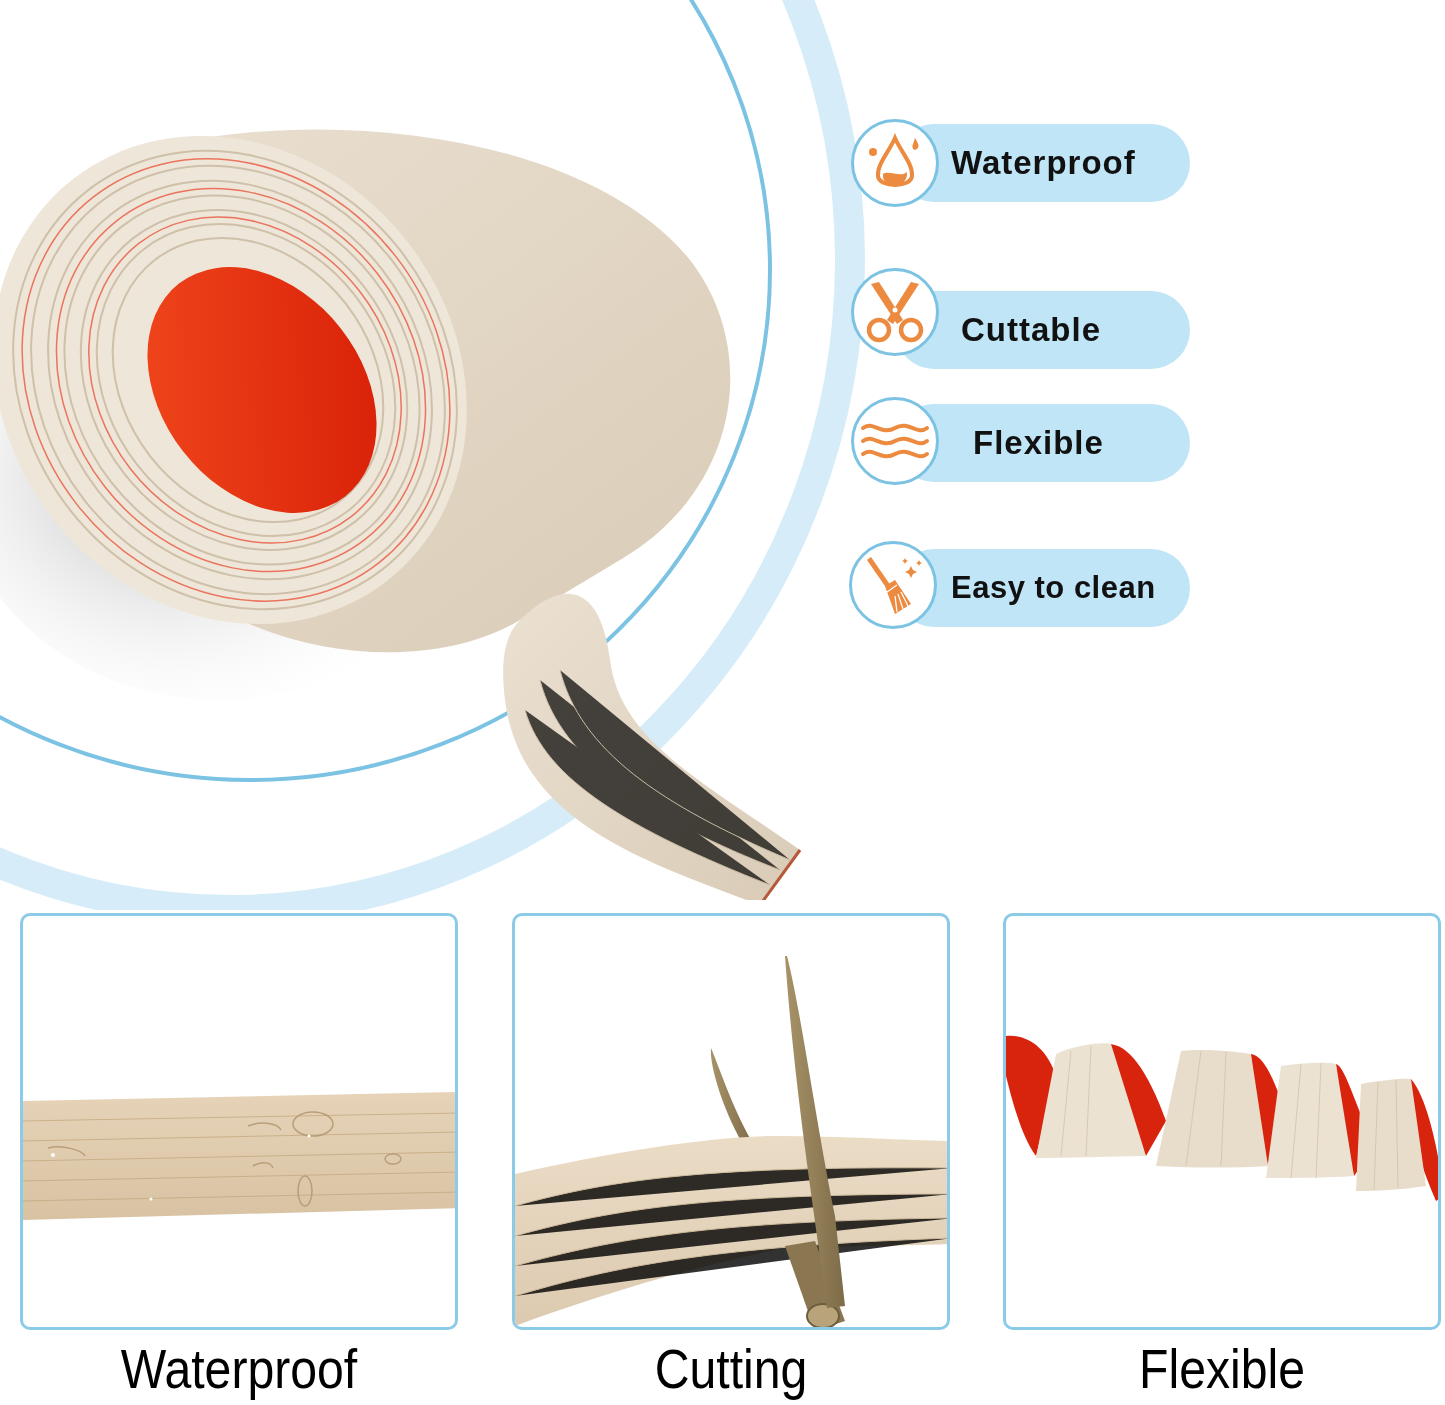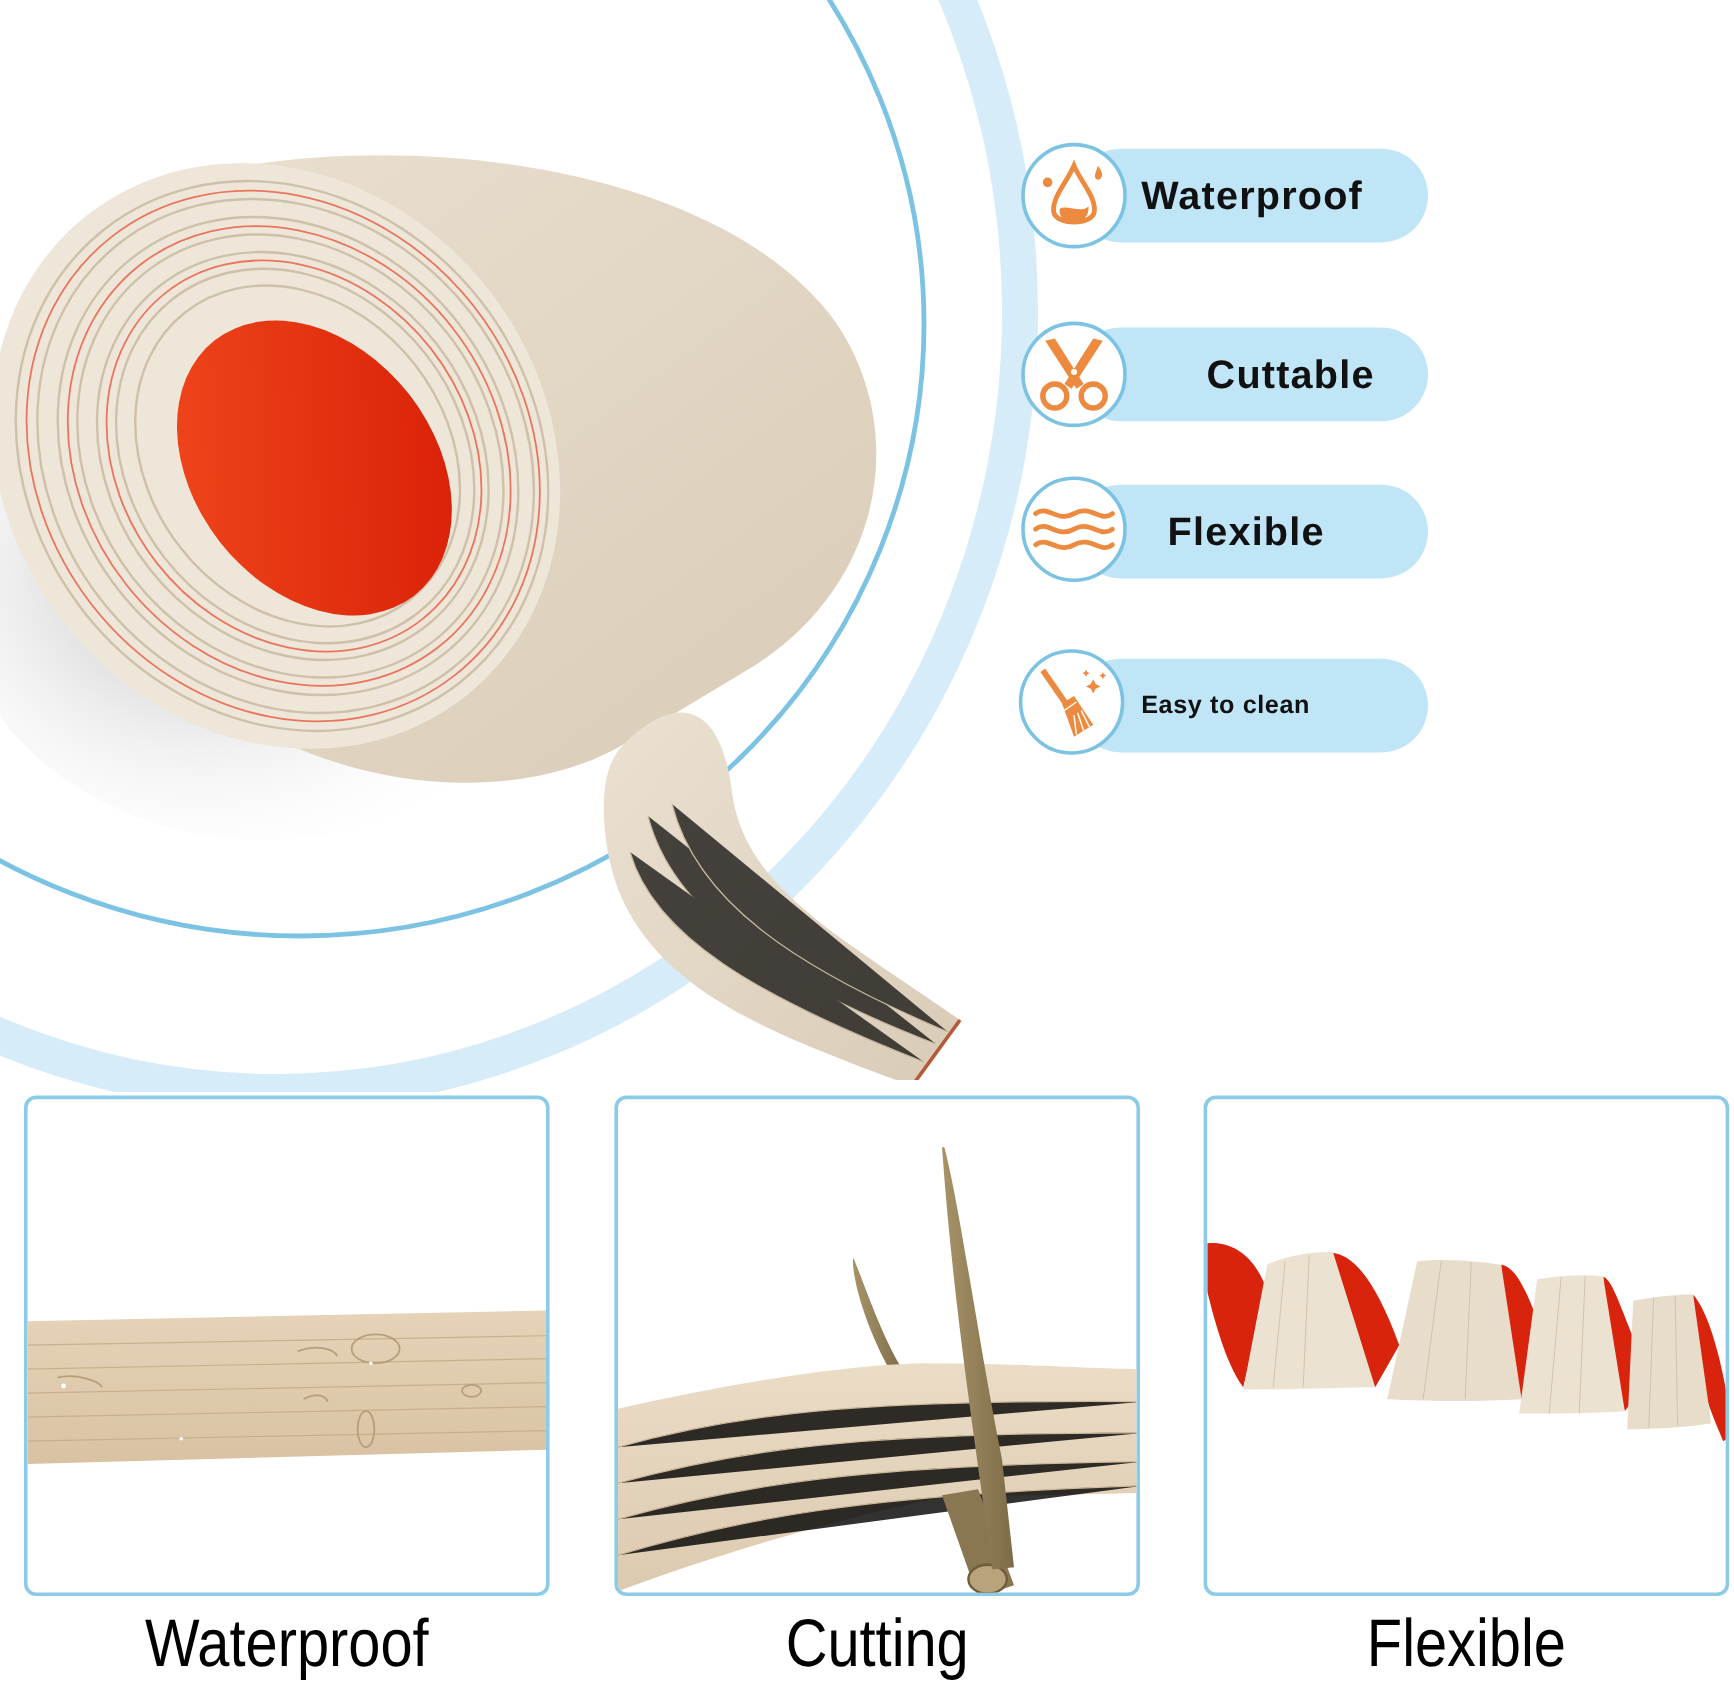"Cuttable" div.feature-pill { justify-content: center -> none; top: 273px -> 291px }
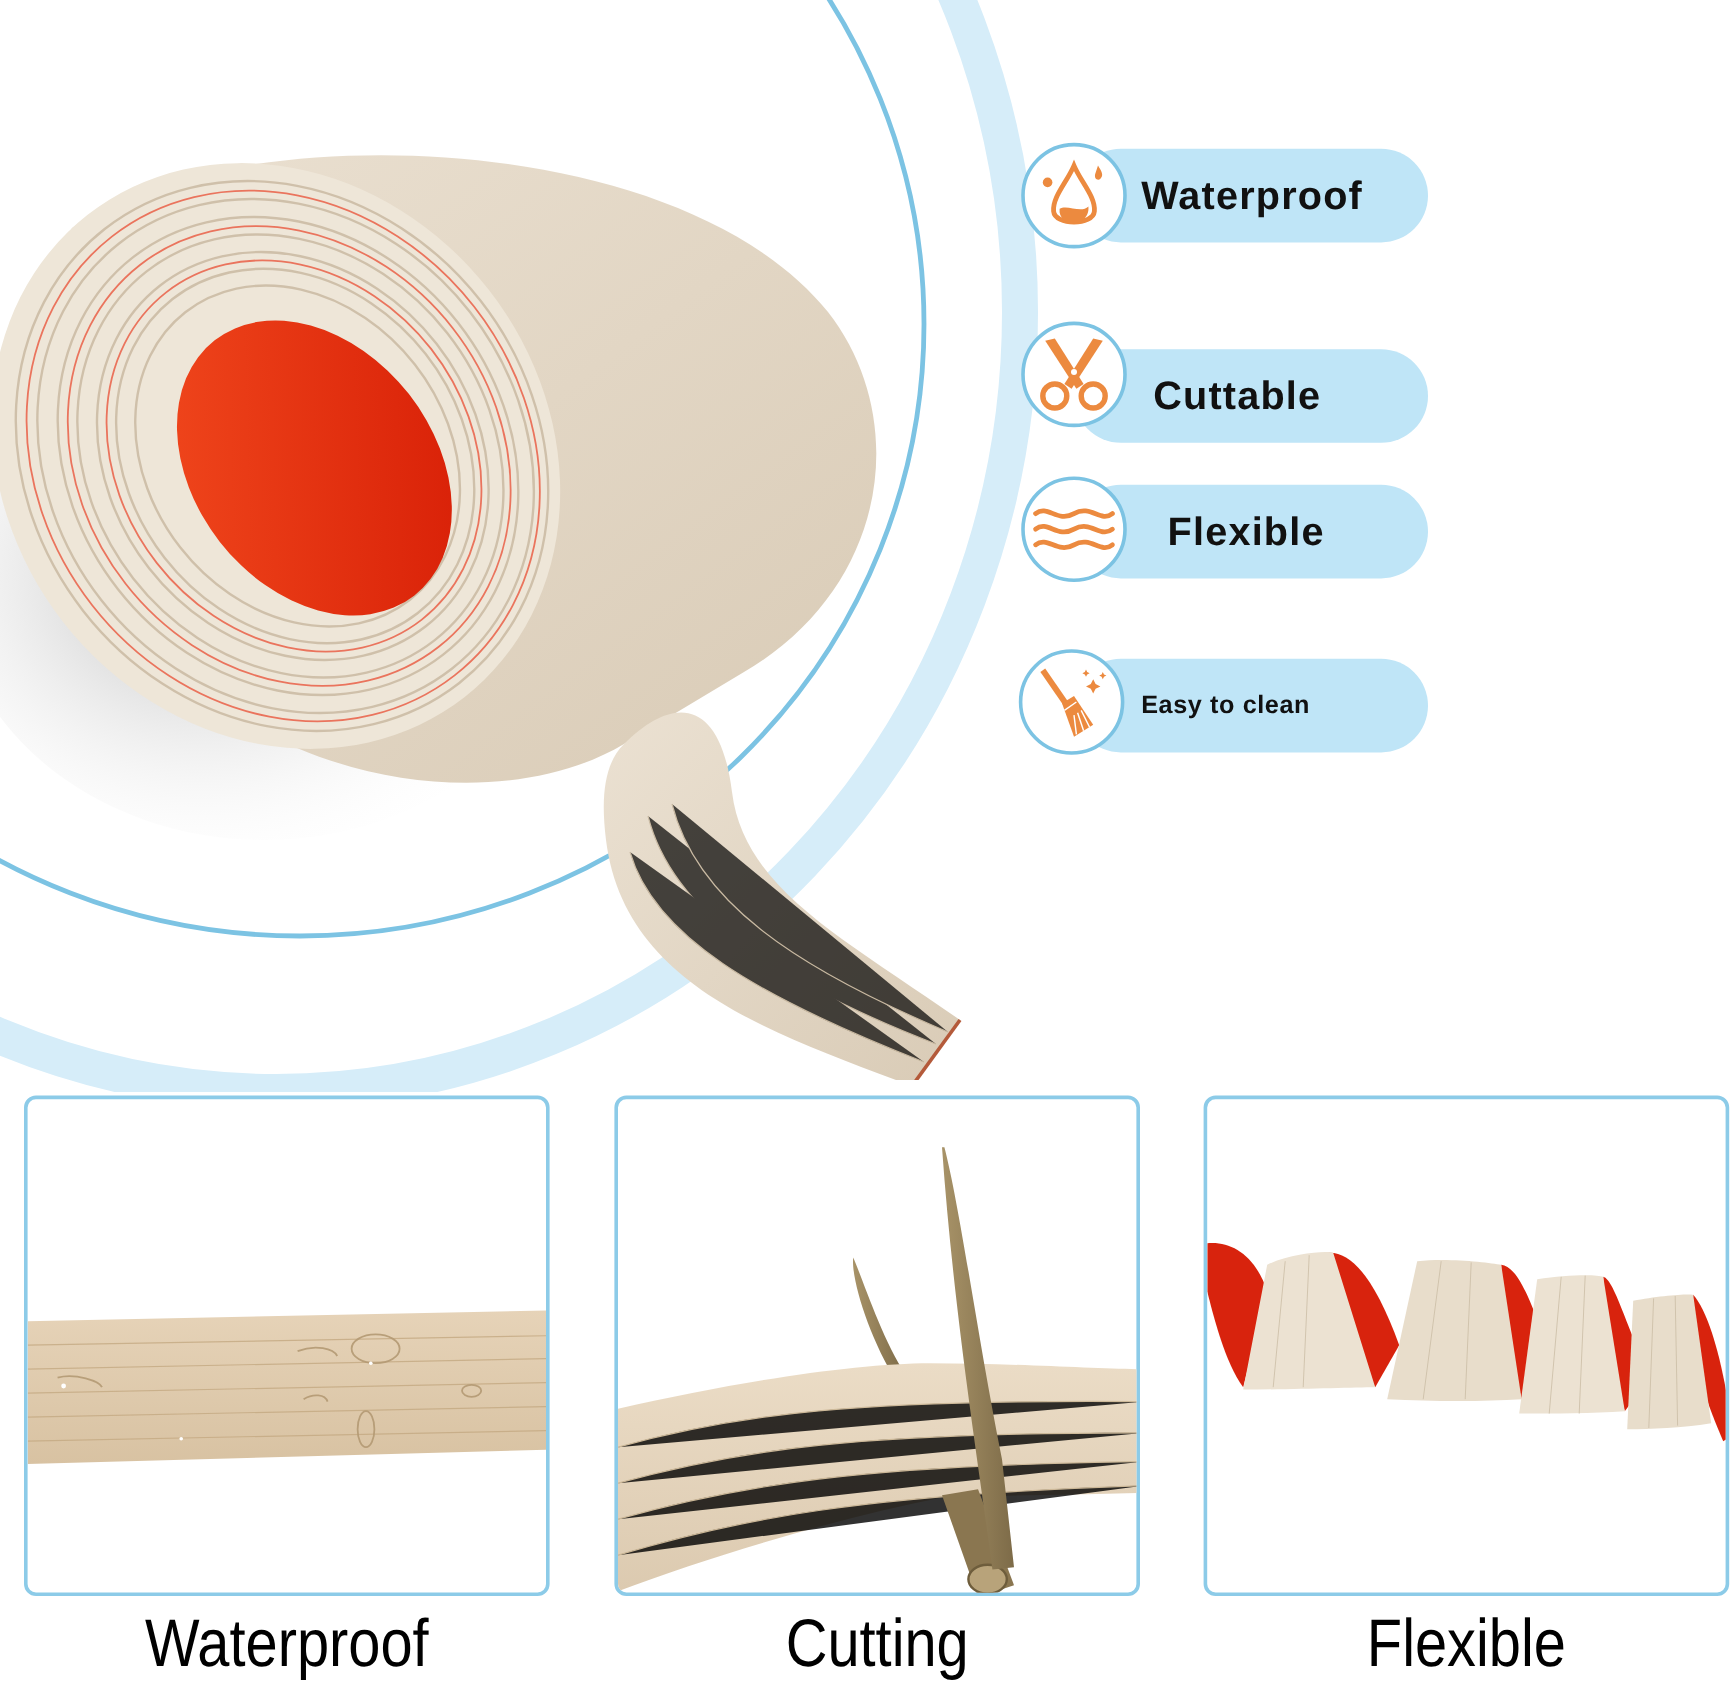"Easy to clean" span.feature-label { font-size: 21px -> 31px }
